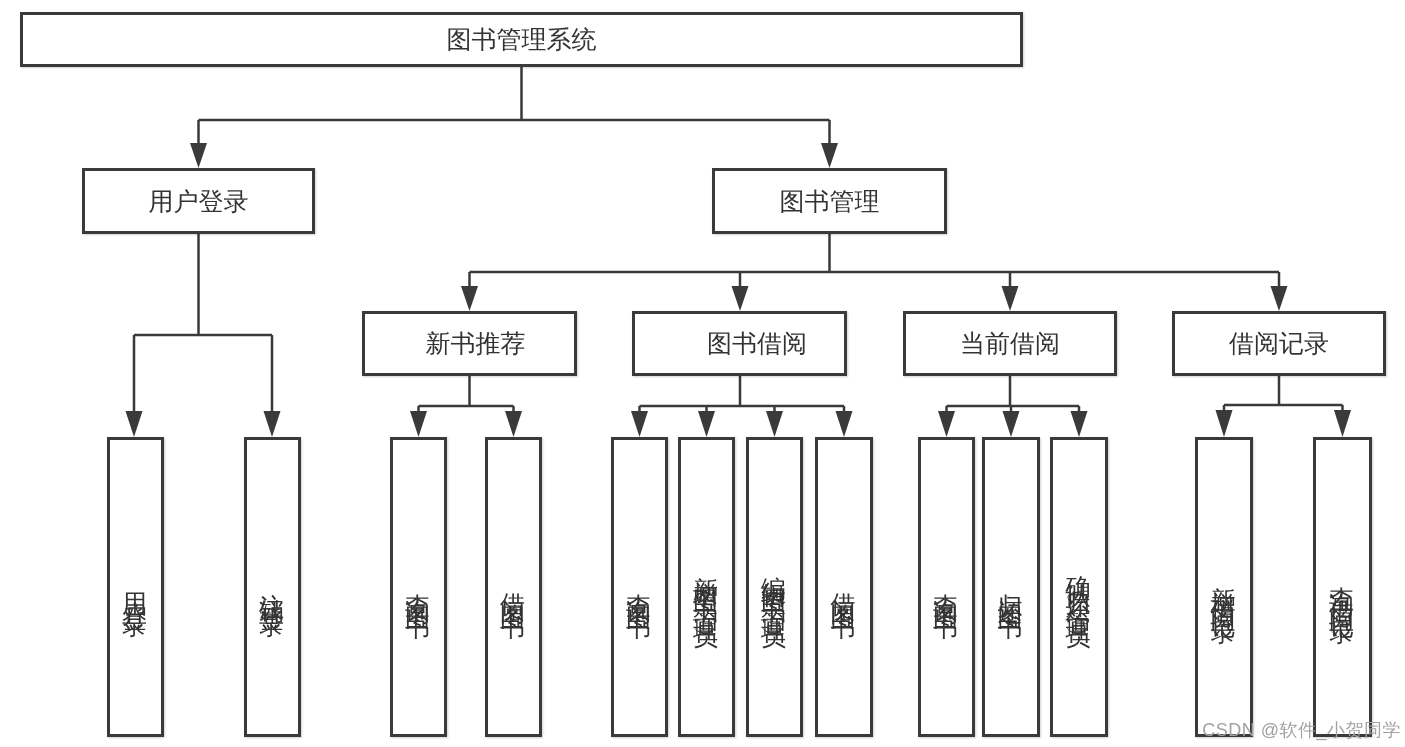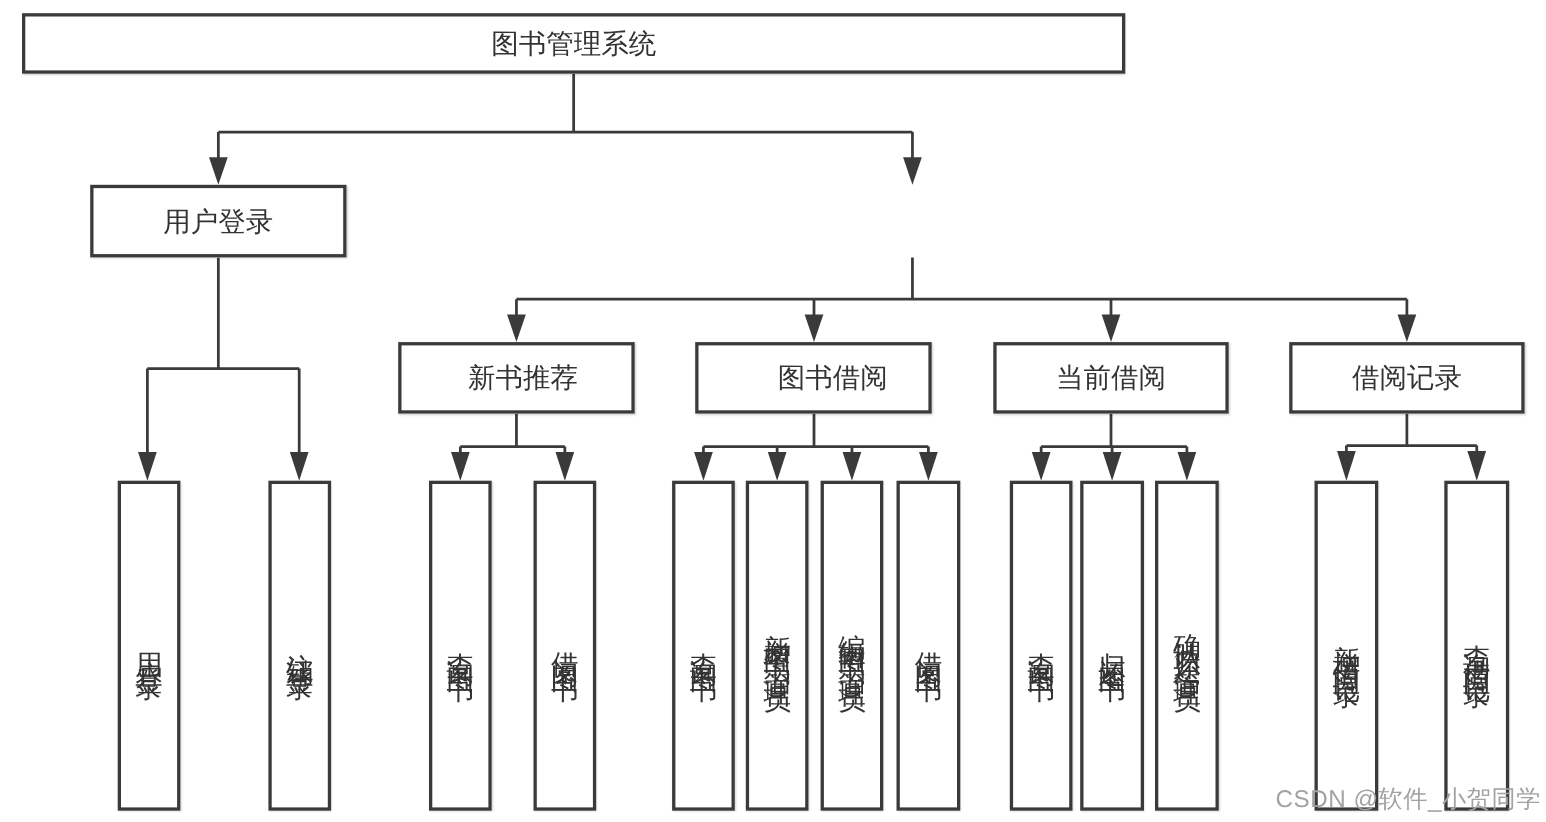"图书管理" div.hbox { html: none -> <div>图书管理</div> }
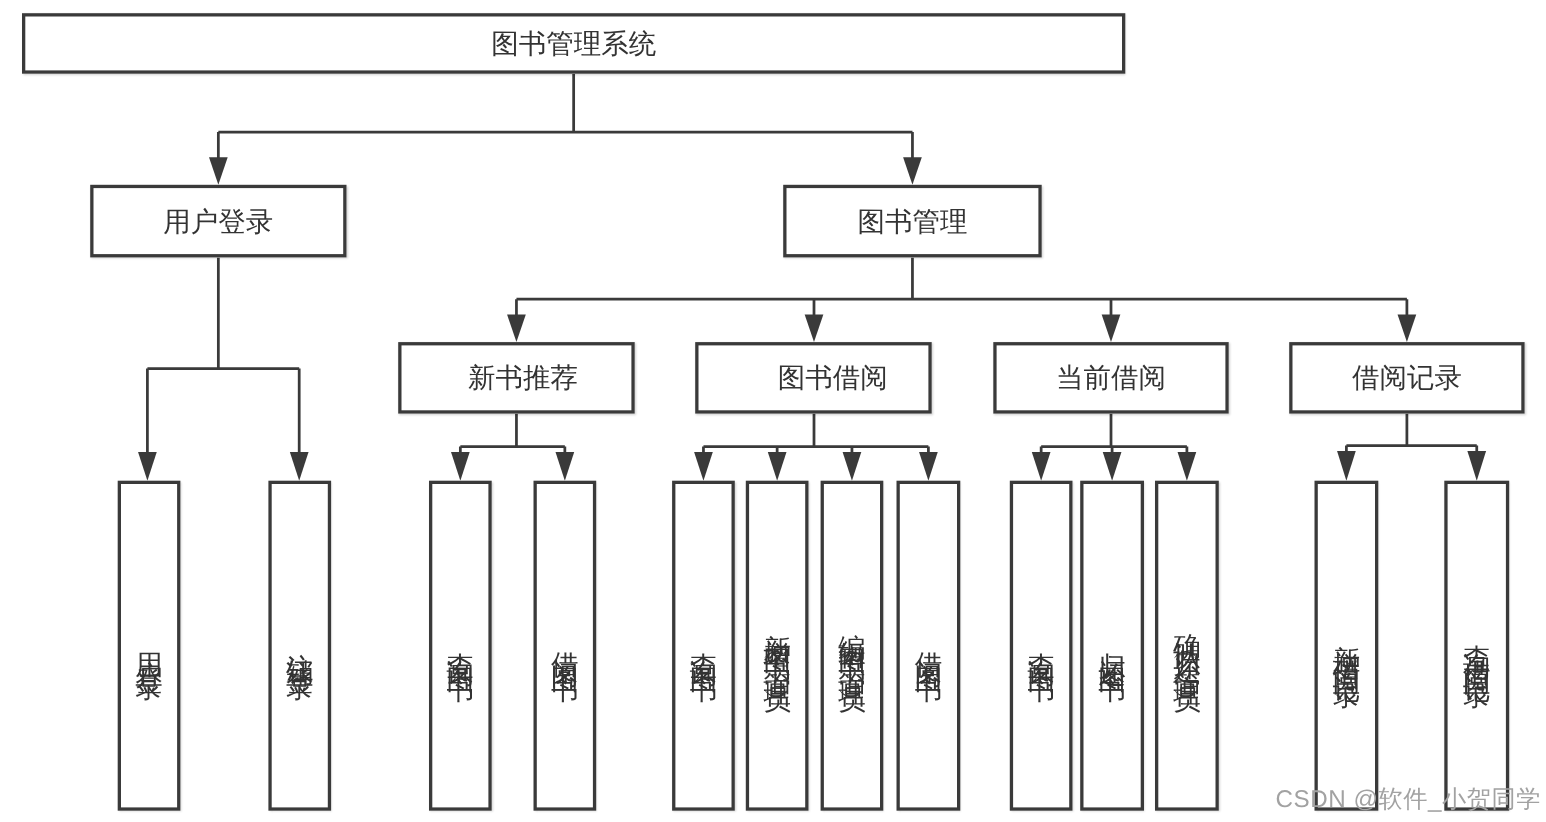"CSDN @软件_小贺同学" #watermark { font-size: 22px -> 18px }
